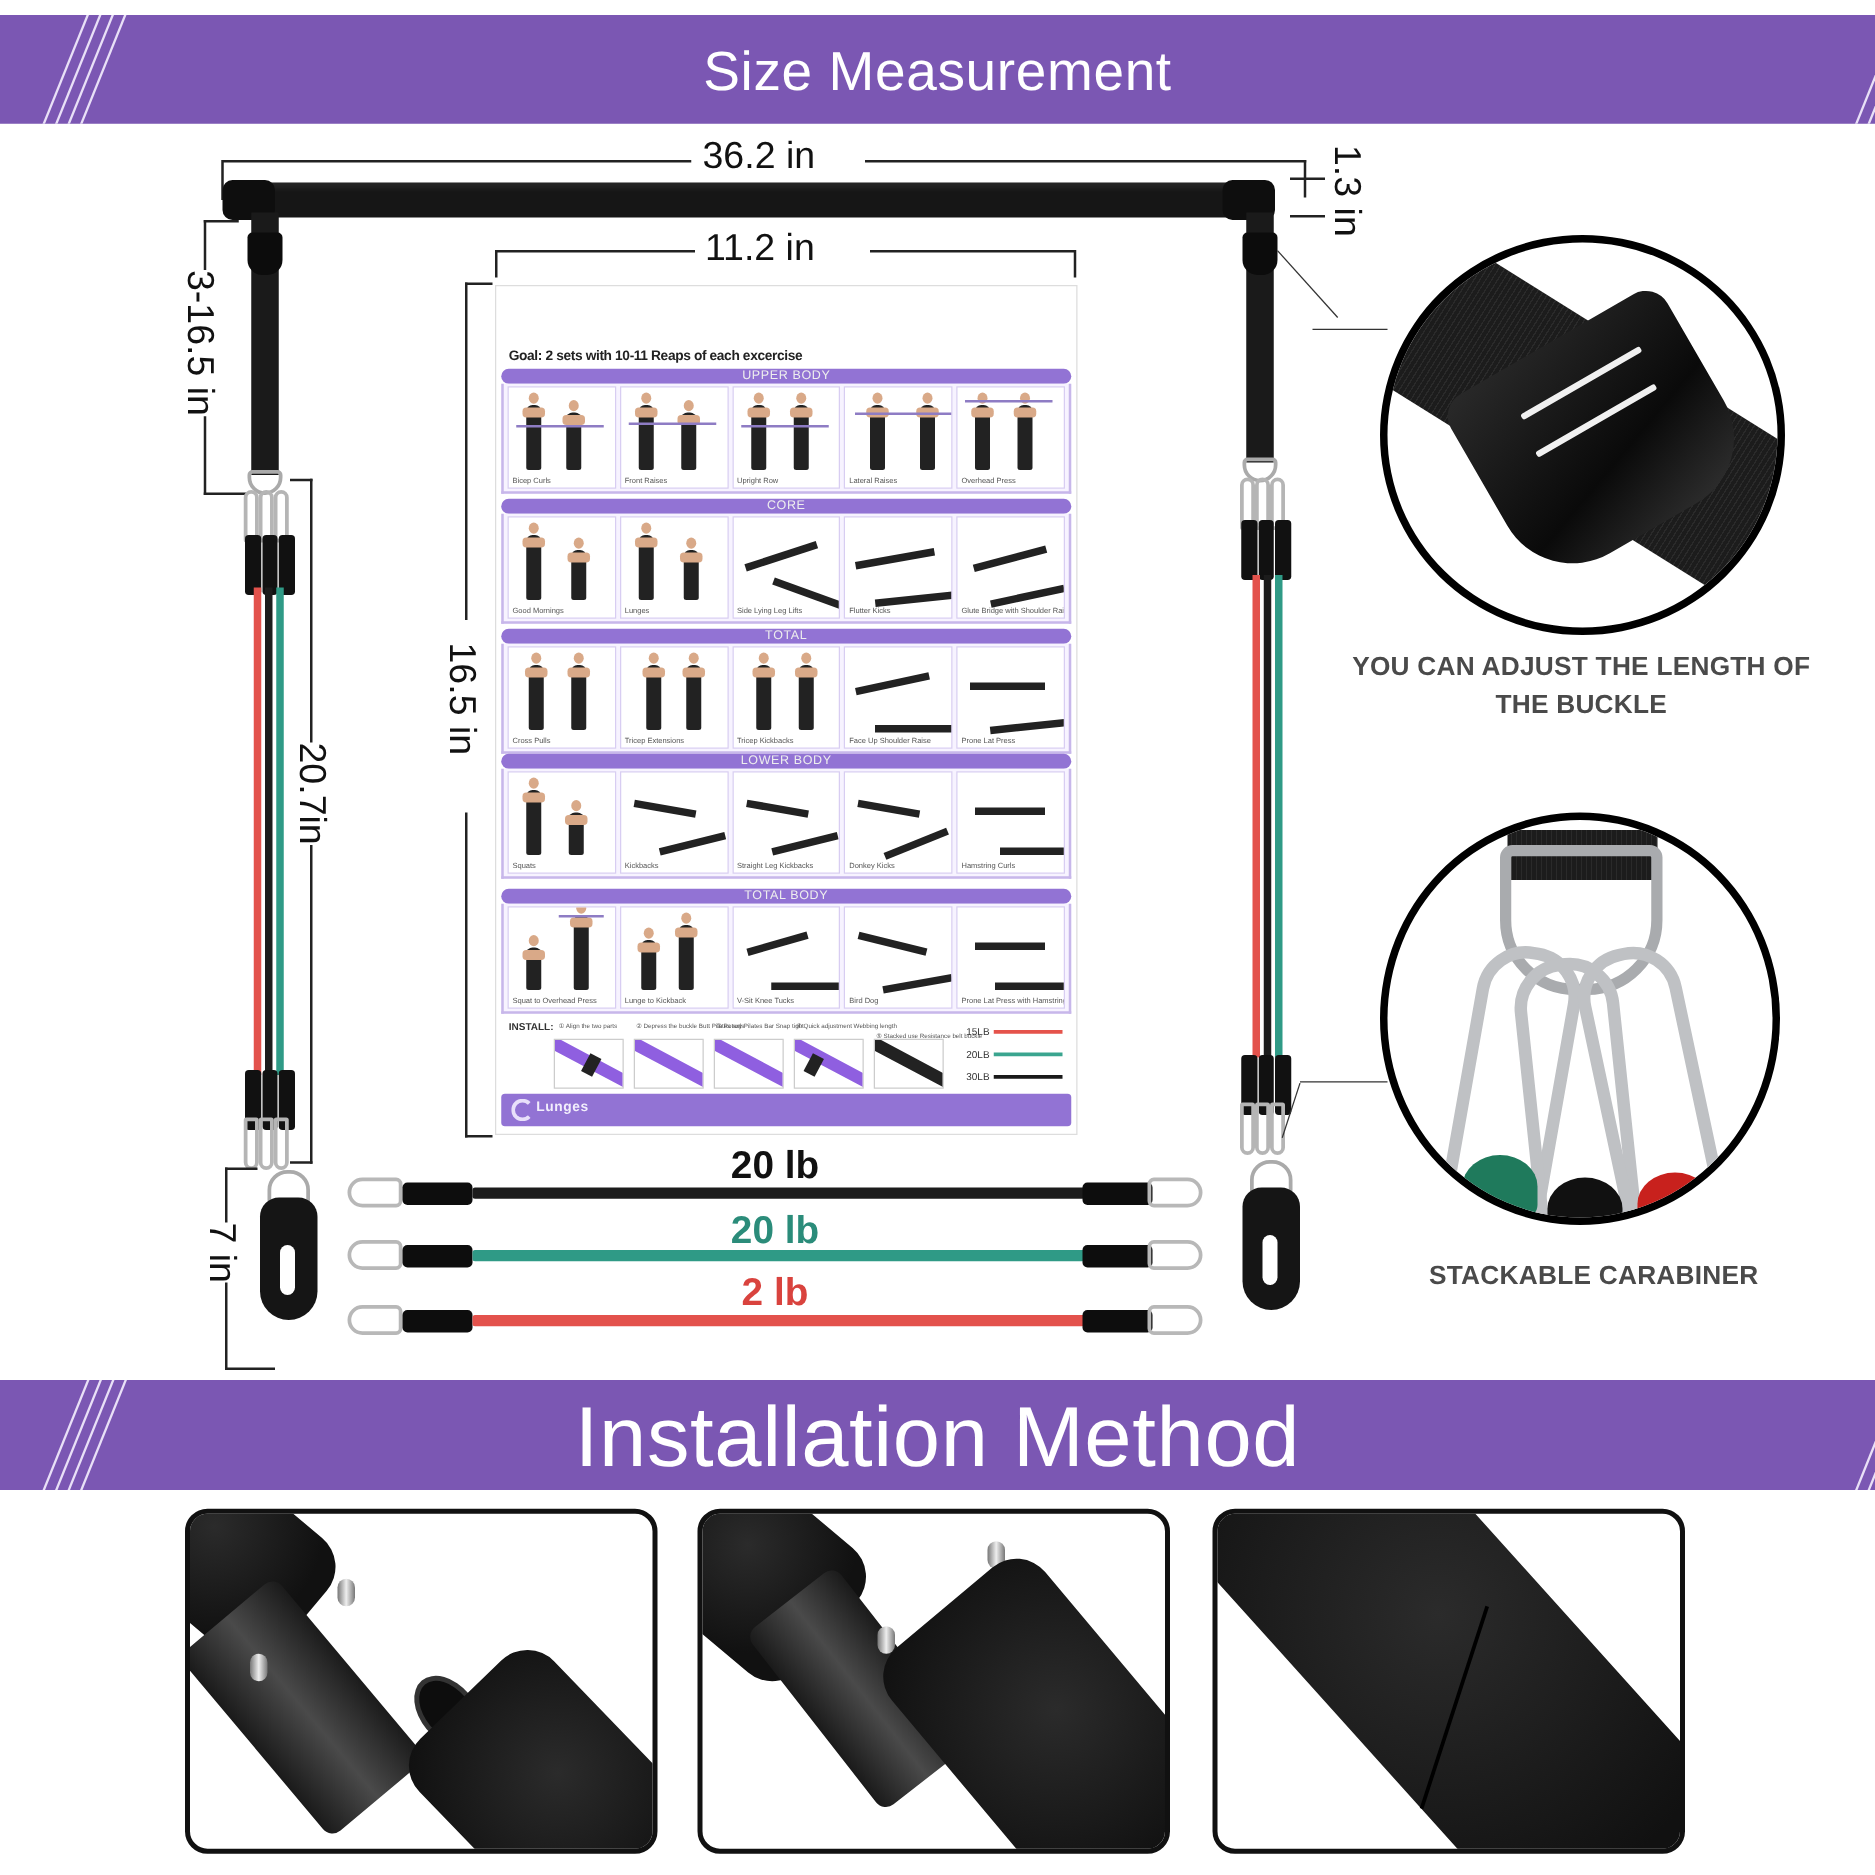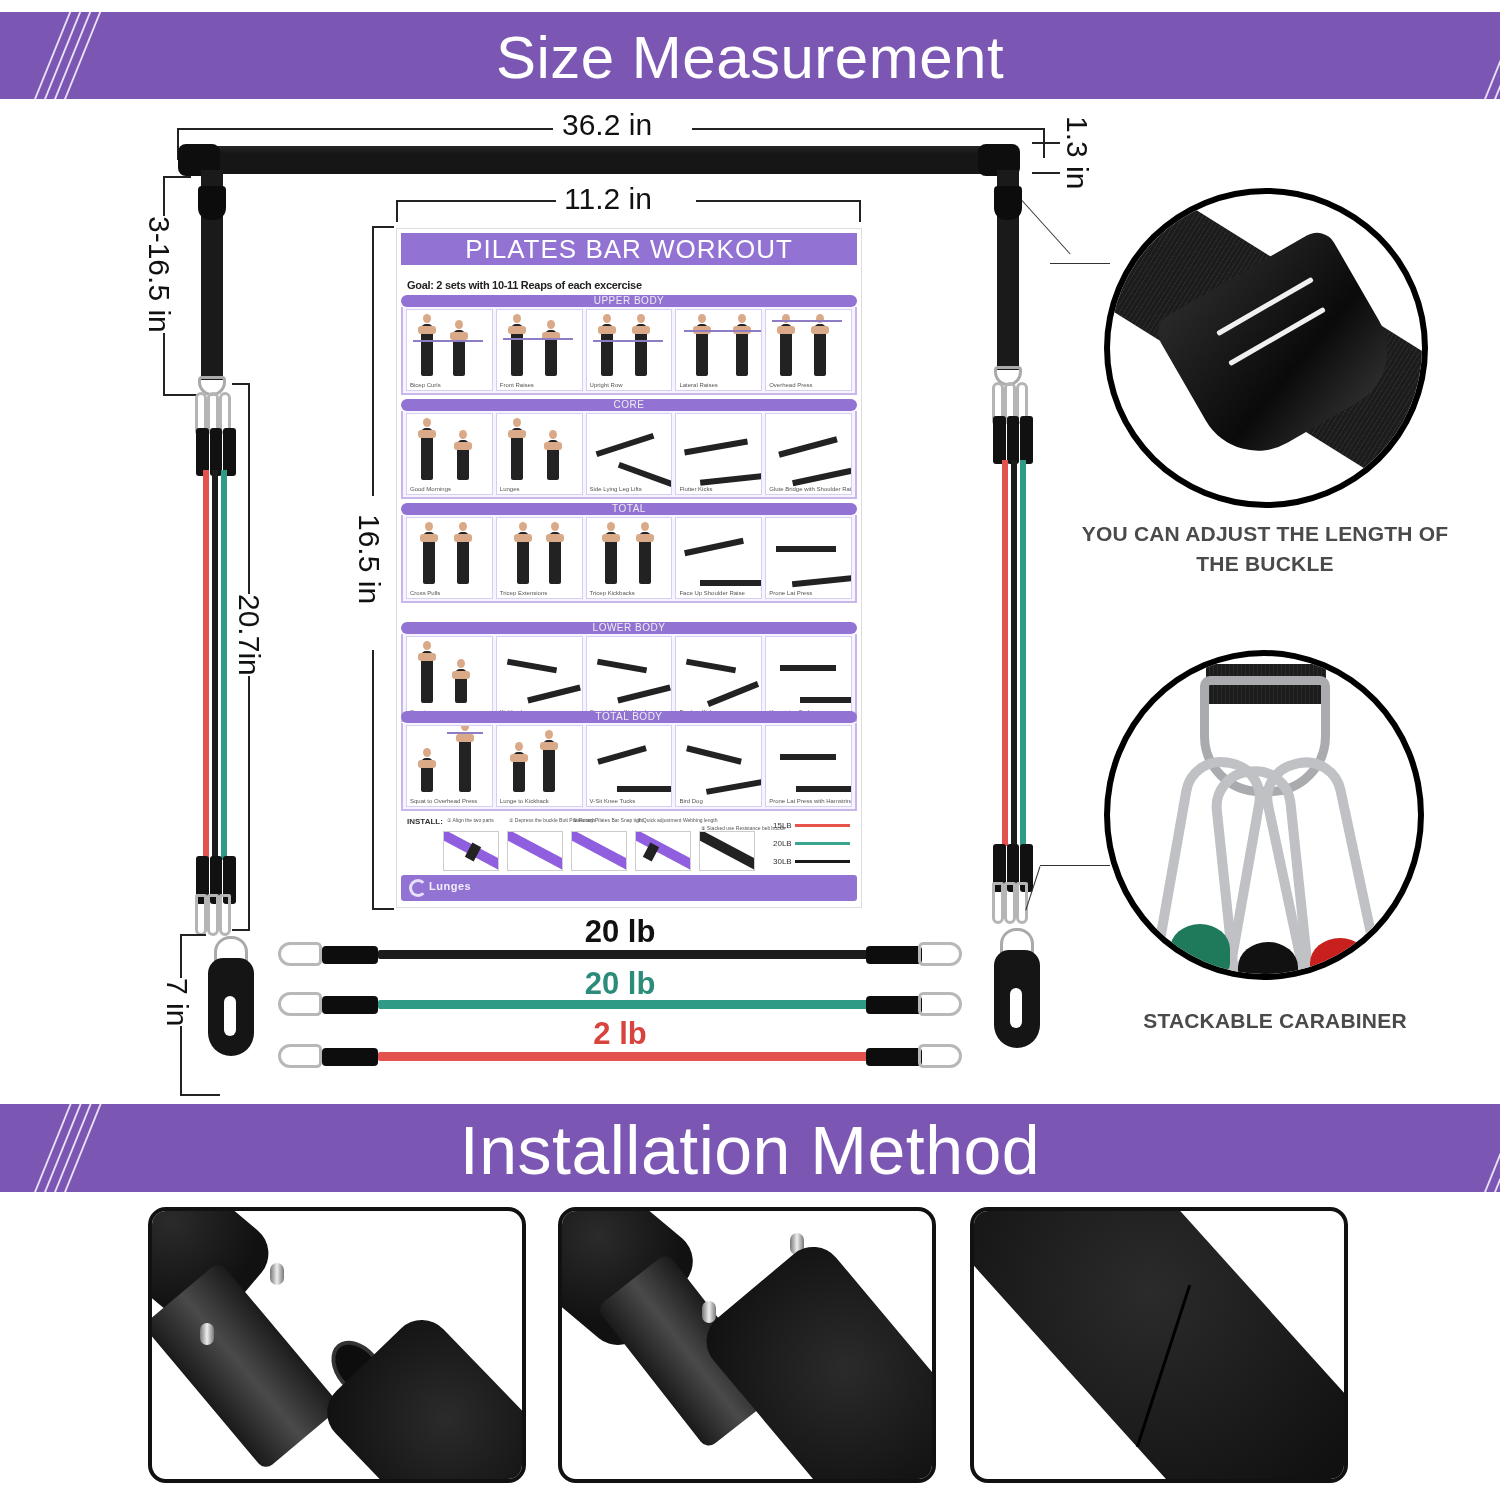"Size Measurement" #banner-top .title { font-size: 60px -> 44px }
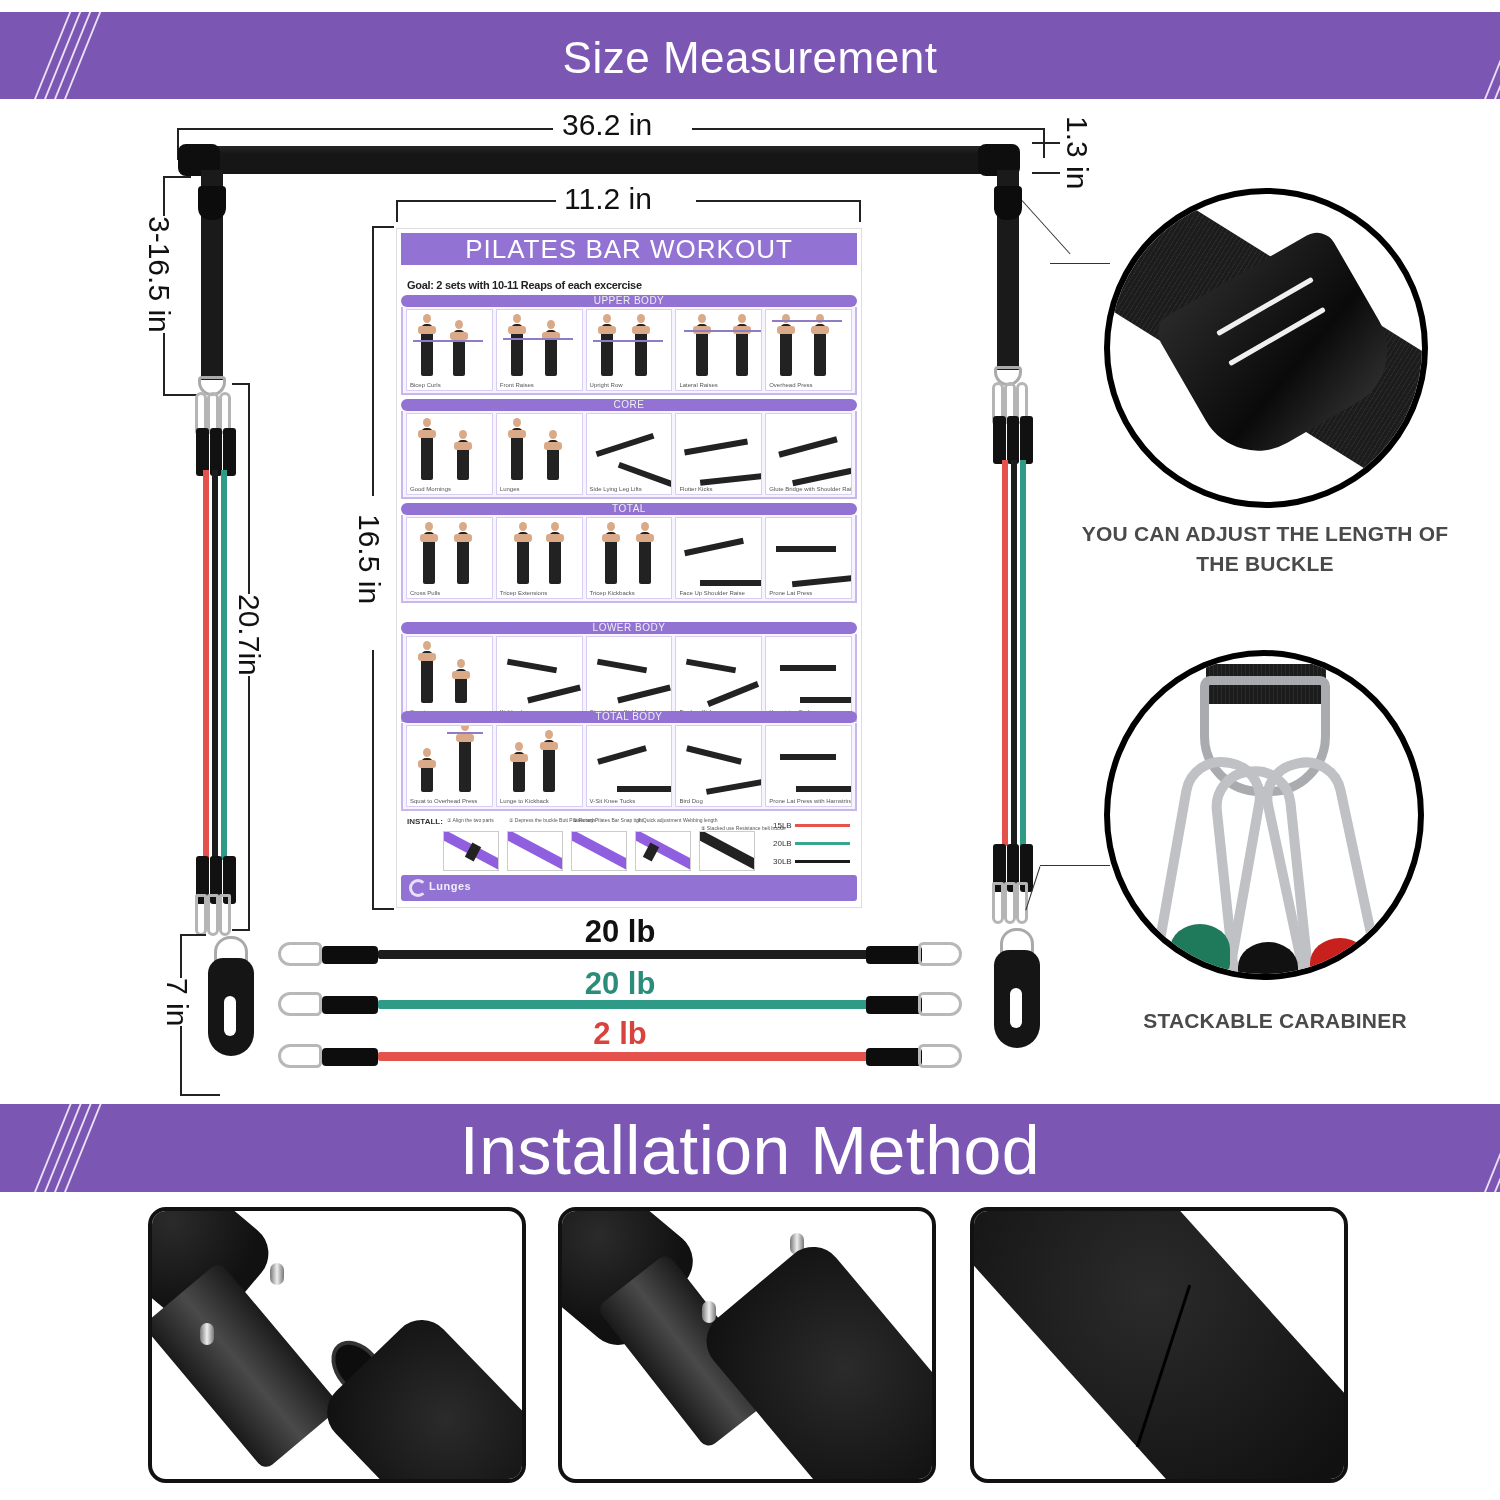"PILATES BAR WORKOUT" div.poster-title { html: <div>PILATES BAR WORKOUT</div> -> none }
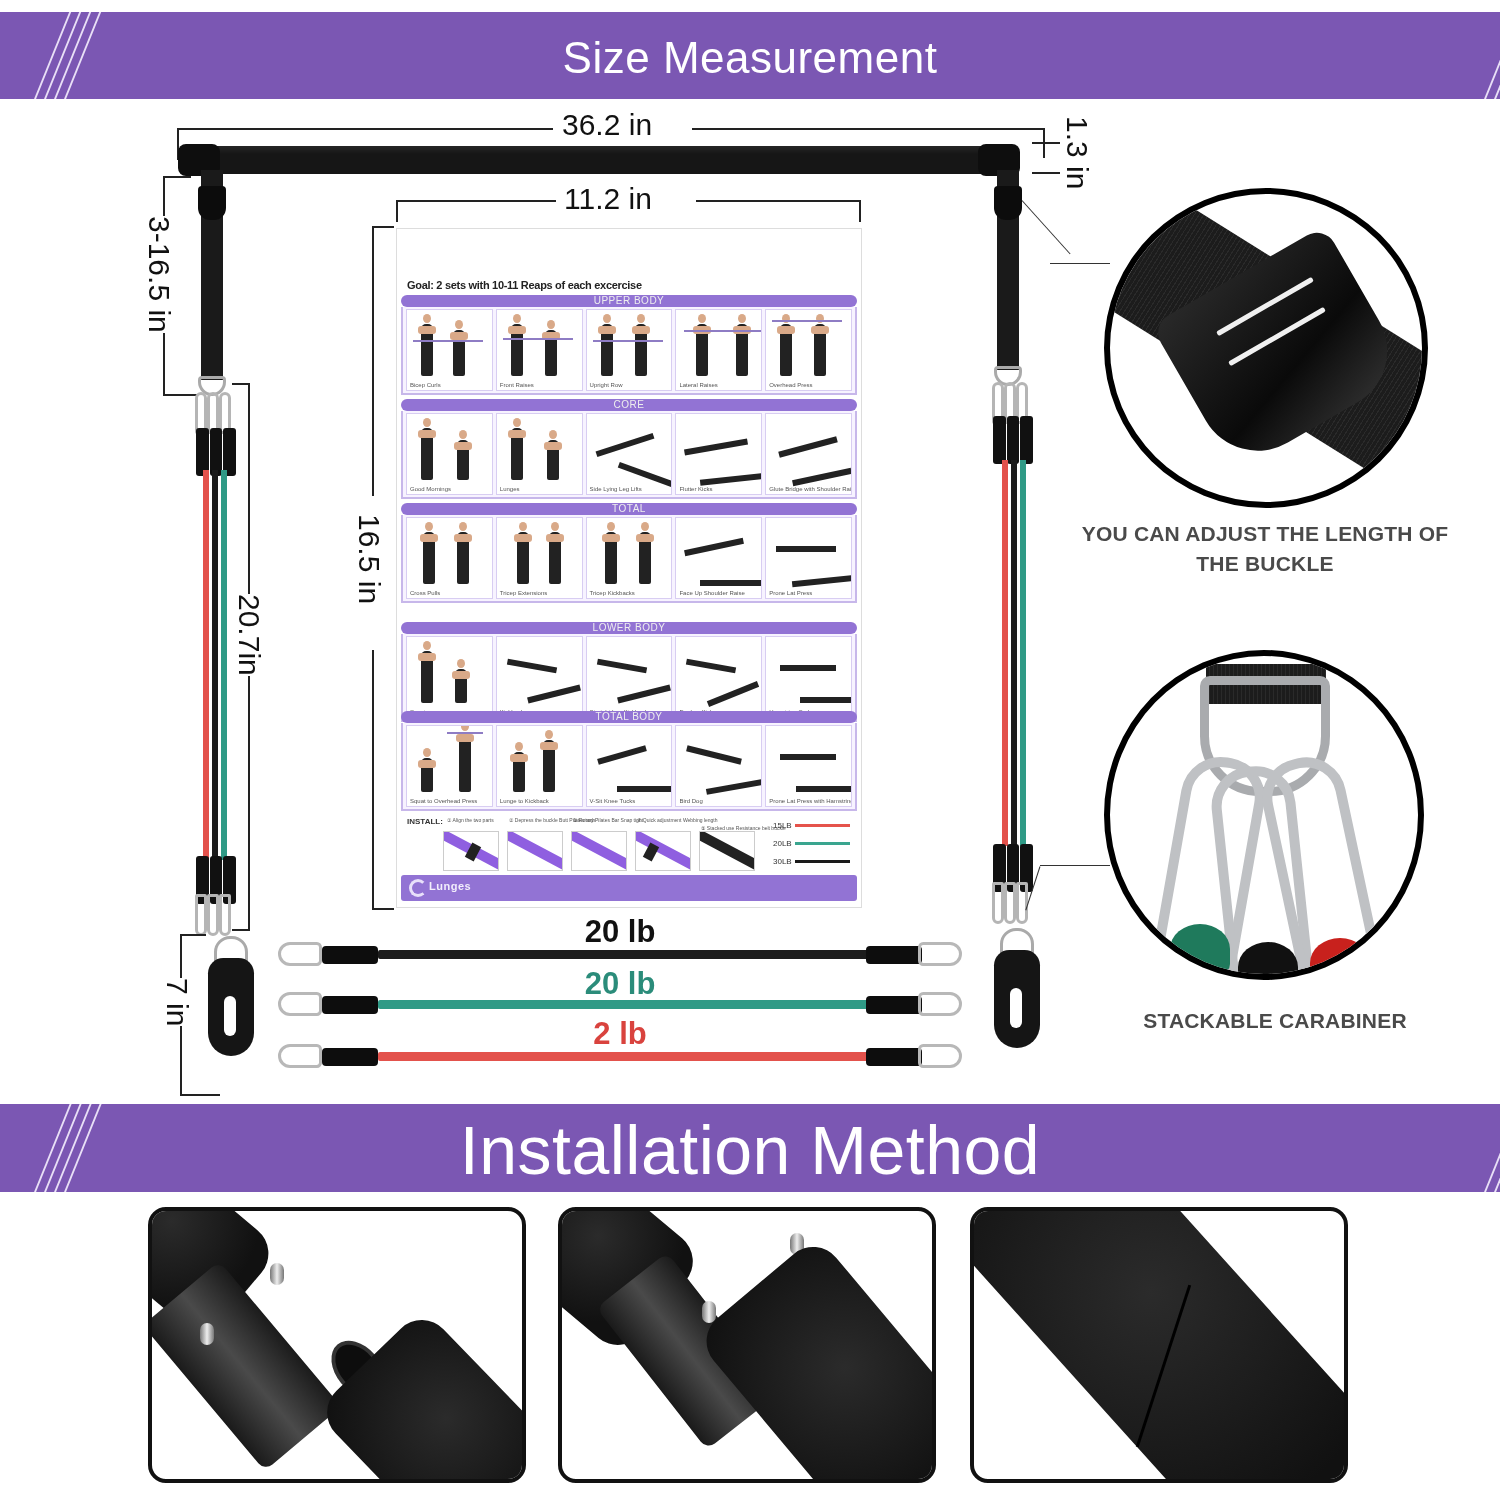"LOWER BODY" div.section { top: 393px -> 374px }
